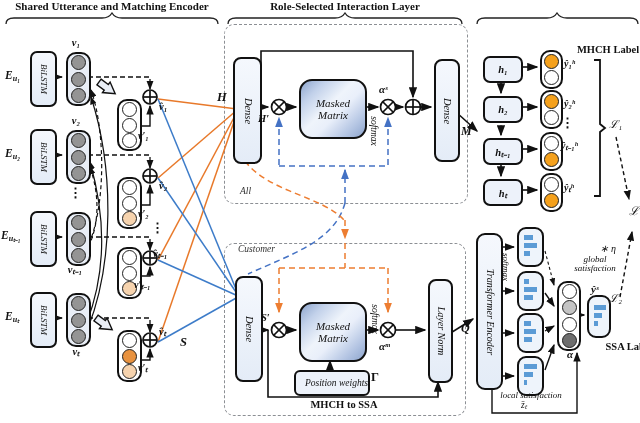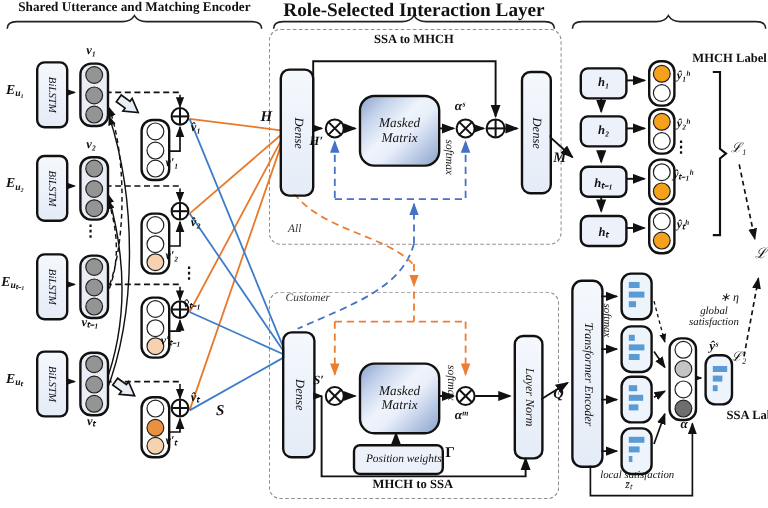"Role-Selected Interaction Layer" div.lbl { font-size: 16px -> 11px }
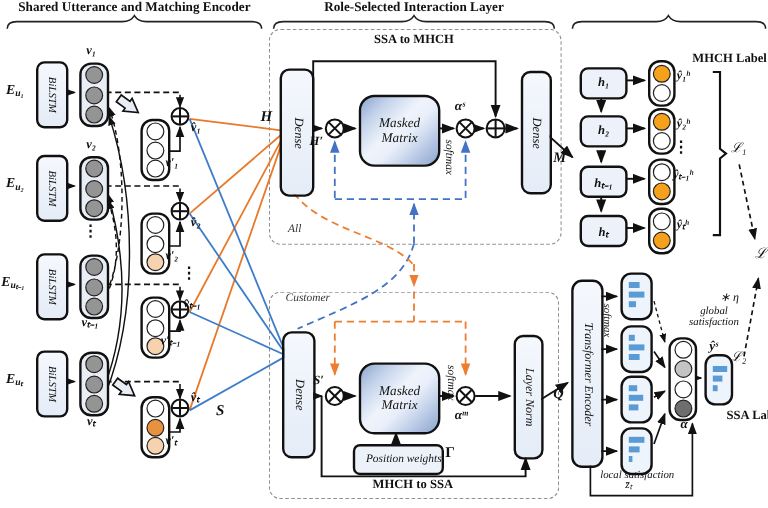"SSA to MHCH" div.lbl { html: <div>SSA to MHCH</div> -> none }
